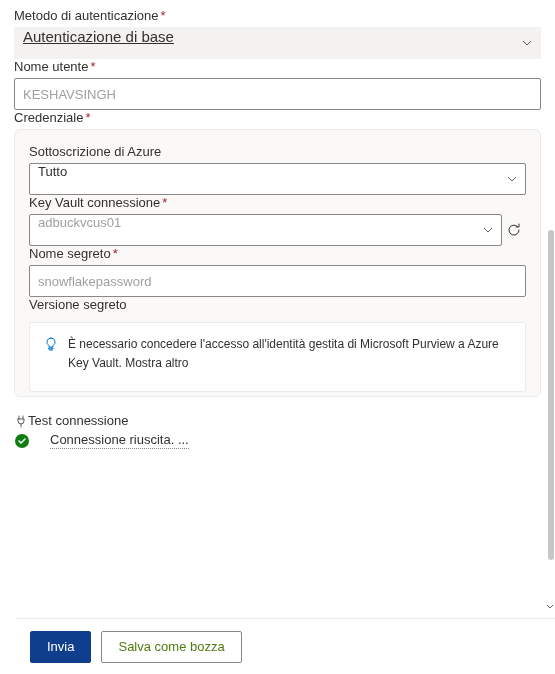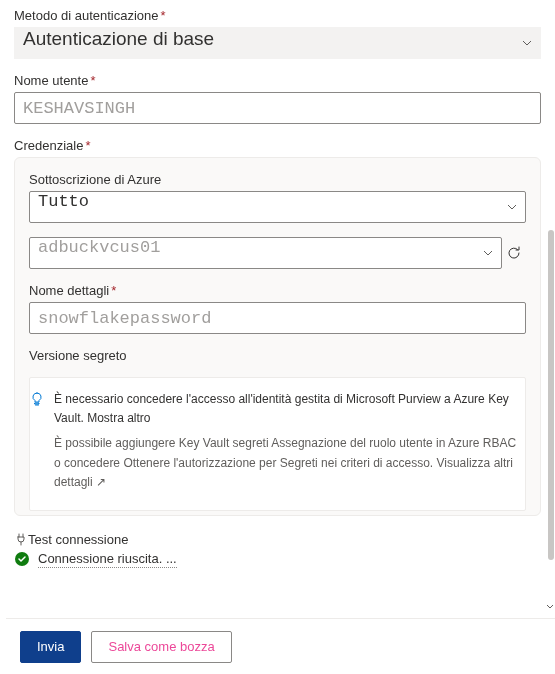"Metodo di autenticazione *" .field { margin-bottom: 14px -> none }
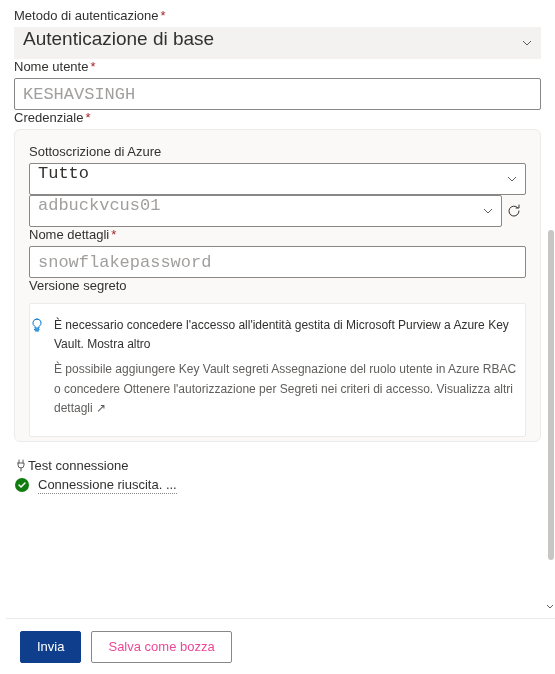"Autenticazione di base" .auth-select { font-size: 19px -> 15px; text-decoration: none -> underline }
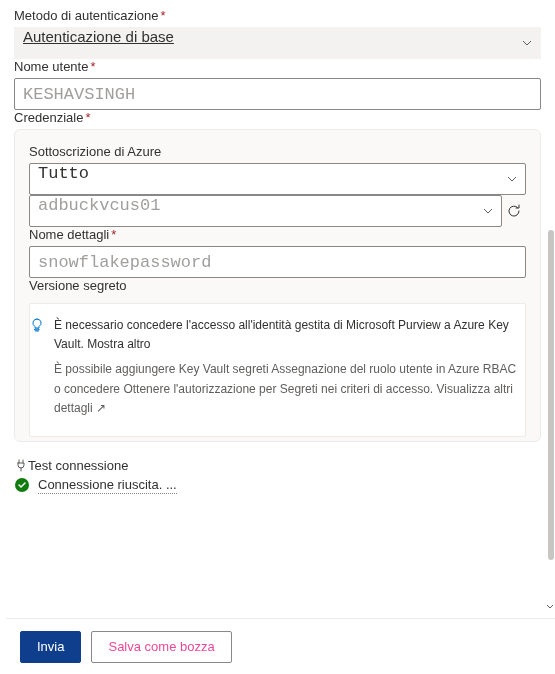"KESHAVSINGH" .select-box, .text-input { font-family: Liberation Mono, monospace -> Liberation Sans, sans-serif; font-size: 17px -> 13px }
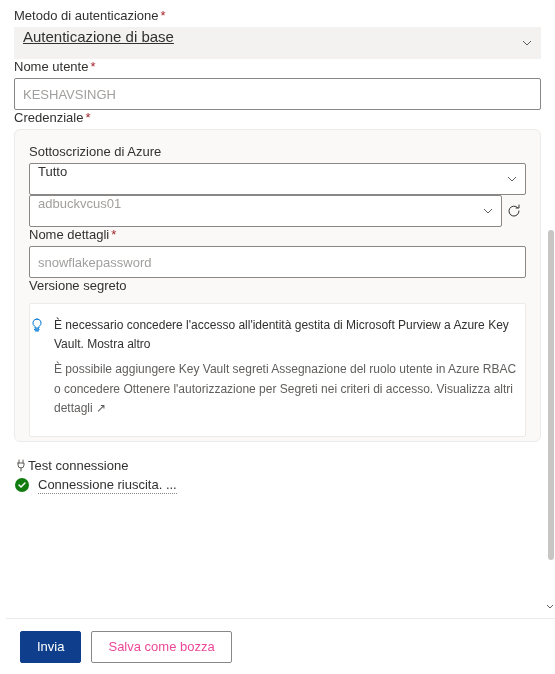"Key Vault connessione *" label.field-label { html: none -> <label> <span>Key Vault connessione</span><span>*</span> </label> }
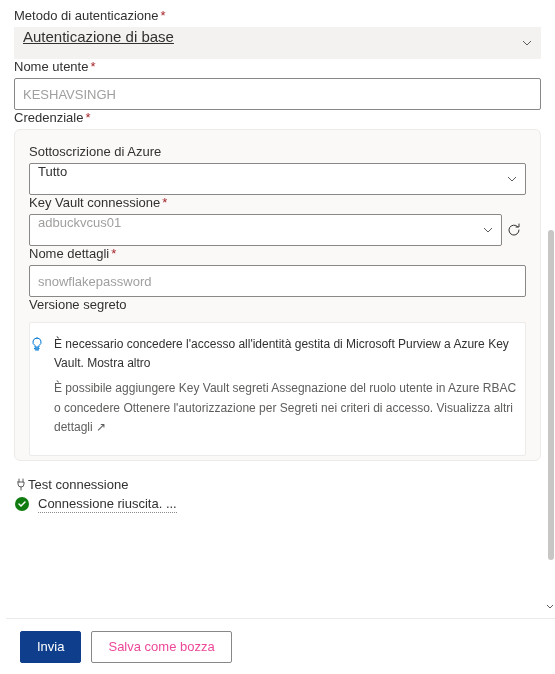"Nome dettagli" span { text: dettagli -> segreto }
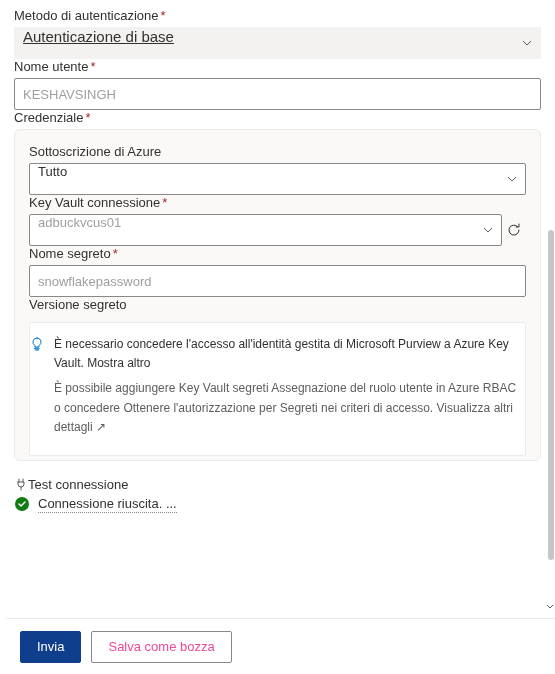"È necessario concedere l'accesso" .info-box { padding: 12px 0 -> 12px 14px }
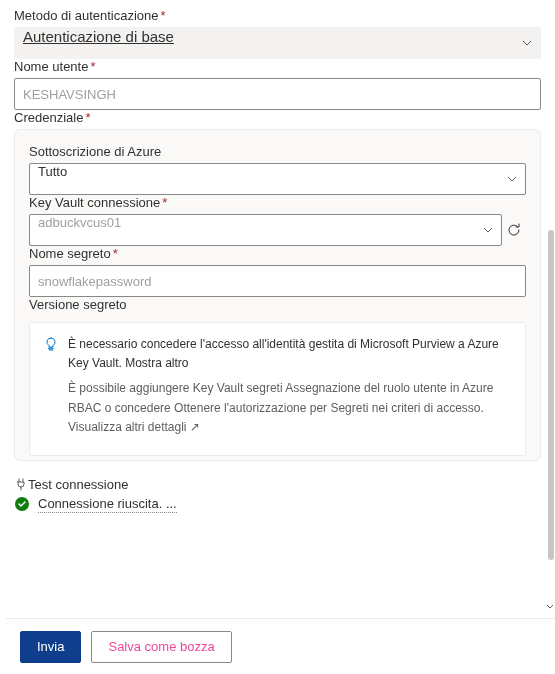"È possibile aggiungere Key Vault" p.secondary { html: <p>È possibile aggiungere Key Vault segreti Assegnazione del ruolo utente in Azure RBAC o concedere Ottenere l'autorizzazione per Segreti nei criteri di accesso. Visualizza altri dettagli ↗</p> -> none }
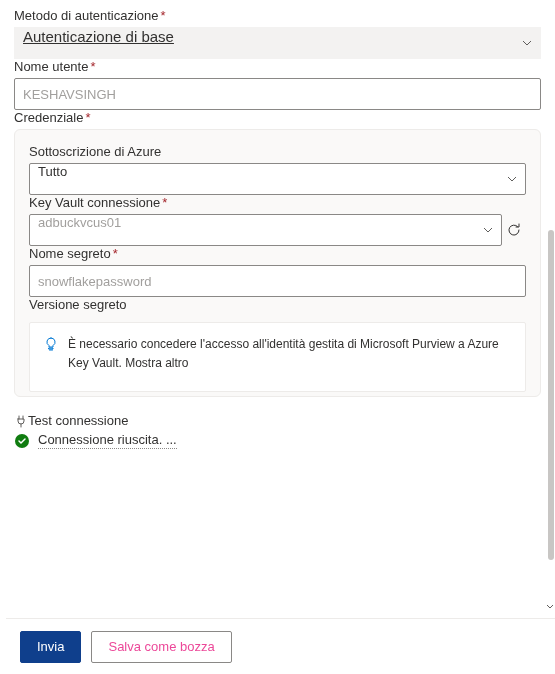"Connessione riuscita. ..." .status-row { gap: 8px -> 20px }
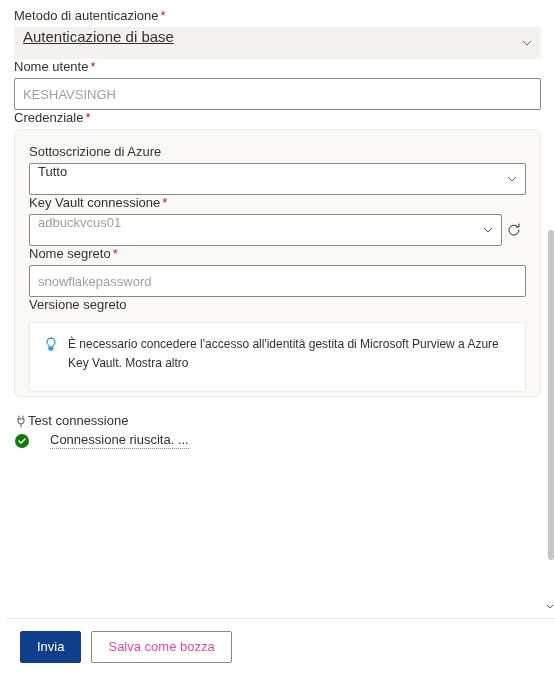"Invia" .footer { left: 6px -> 16px }
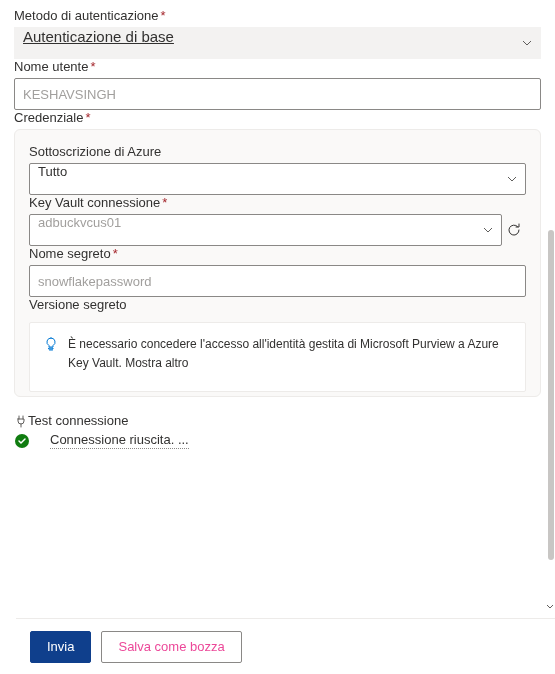"Salva come bozza" .btn { color: #ec4899 -> #4d7c0f }
